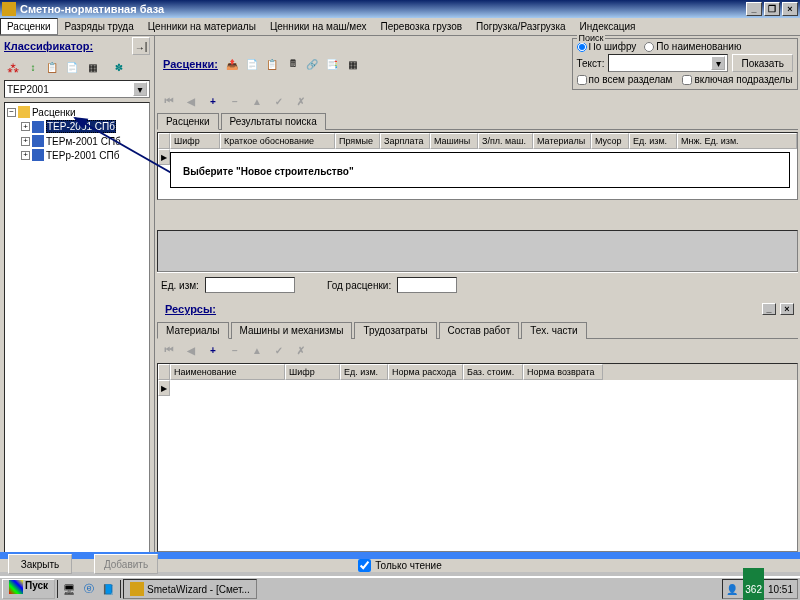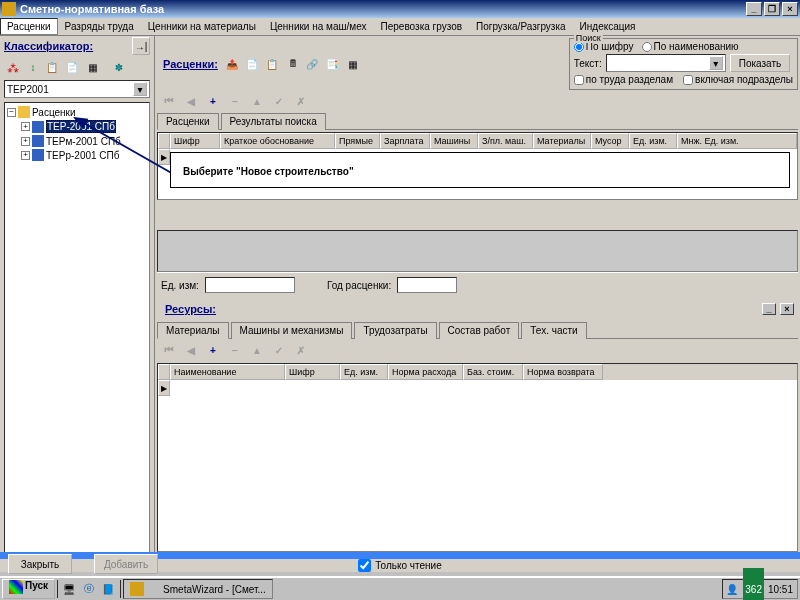"по труда разделам" span { text: труда -> всем }
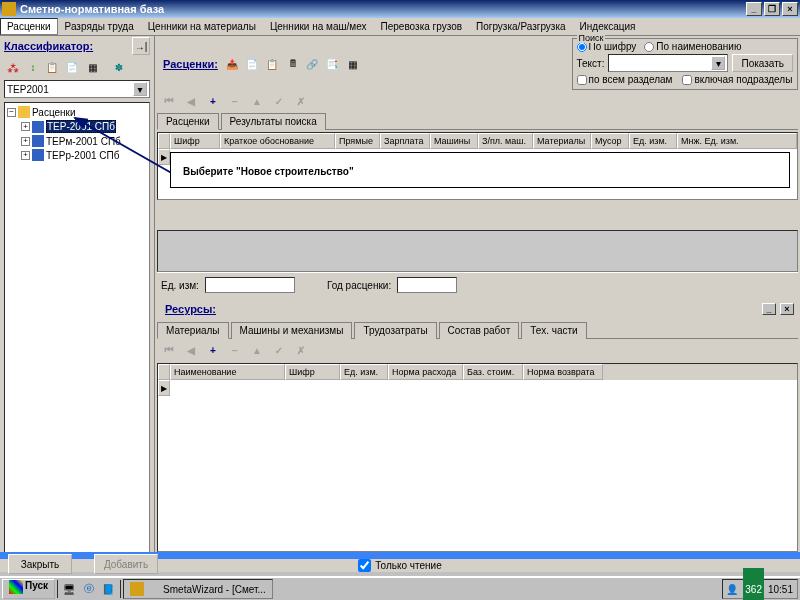"SmetaWizard - [Смет..." .taskbtn { gap: 19px -> 3px }
